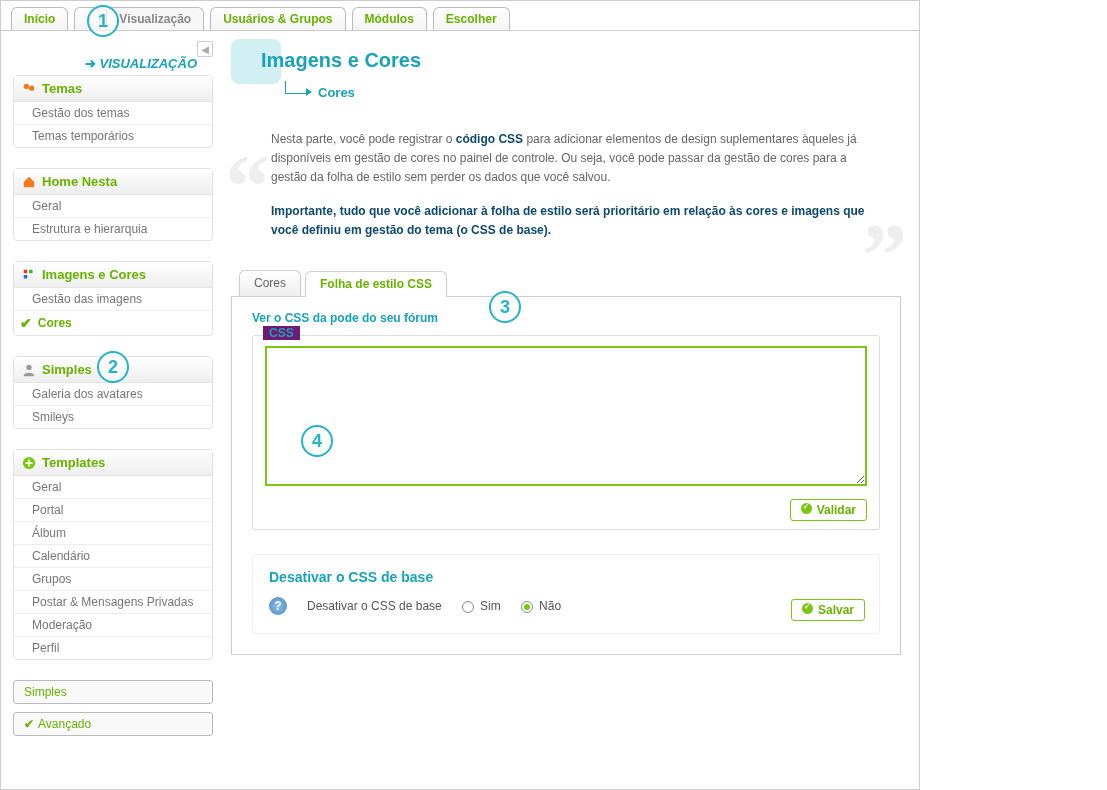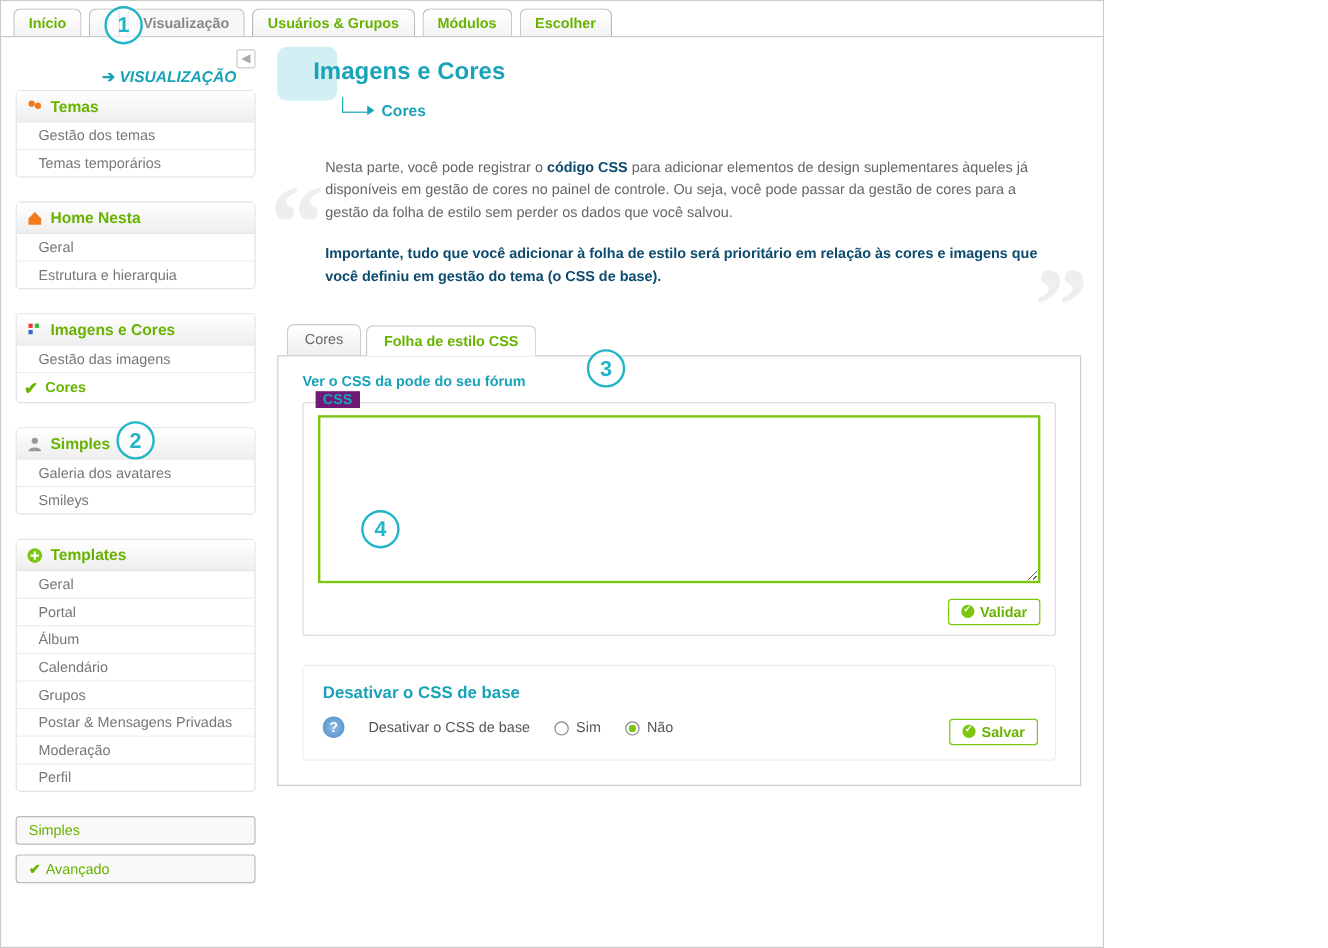"Validar" .btn { align-items: center -> none }
